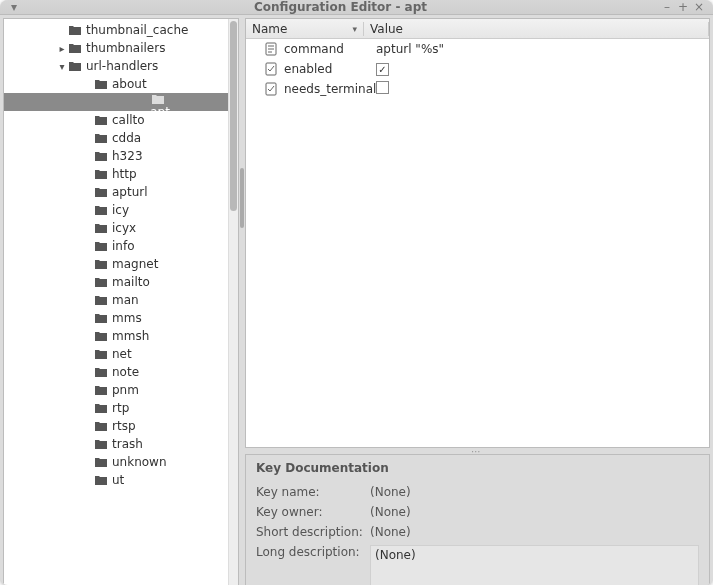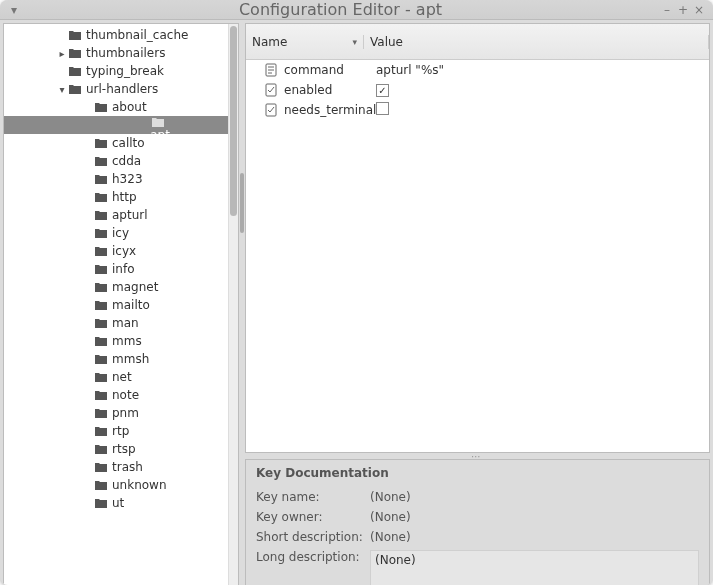"Configuration Editor - apt" .titlebar .title { font-size: 16px -> 12px; font-weight: normal -> bold }
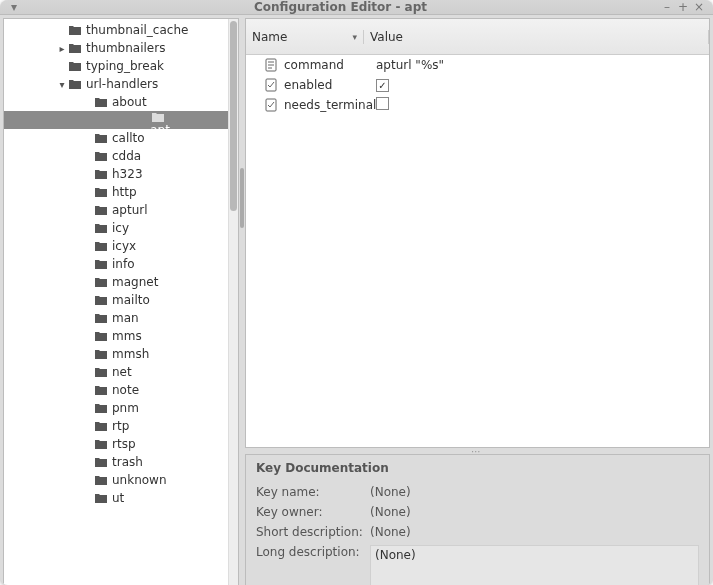"Name" .list-header { height: 36px -> 20px }
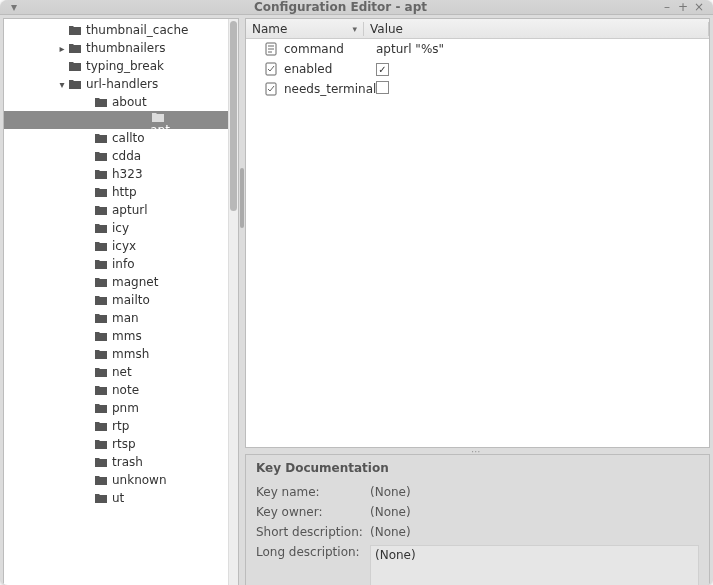"typing_break" div.tree-row { html: <div> <span></span> <span> <svg> <path></path> </svg> </span> <span>typing_break</span> </div> -> none }
